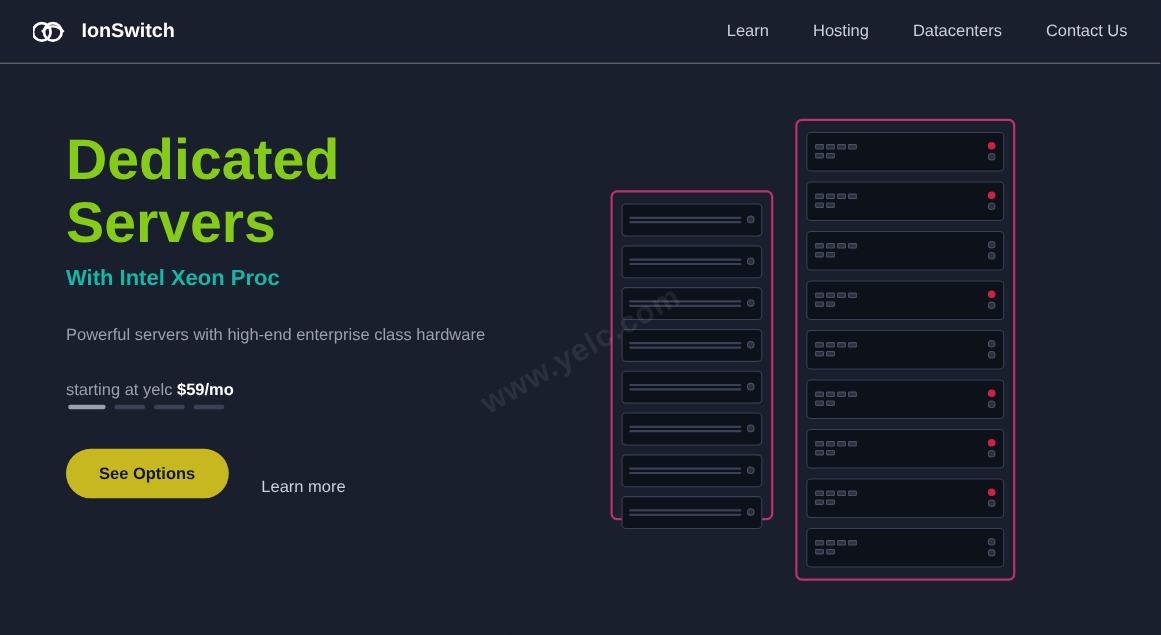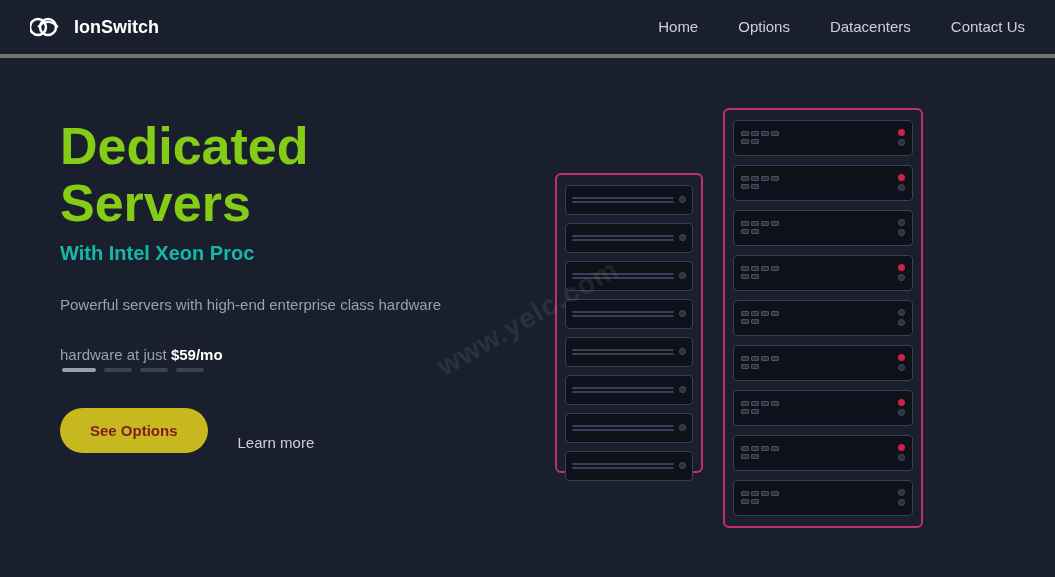"IonSwitch" nav { border-bottom: 4px solid #737373 -> 1px solid #737373 }
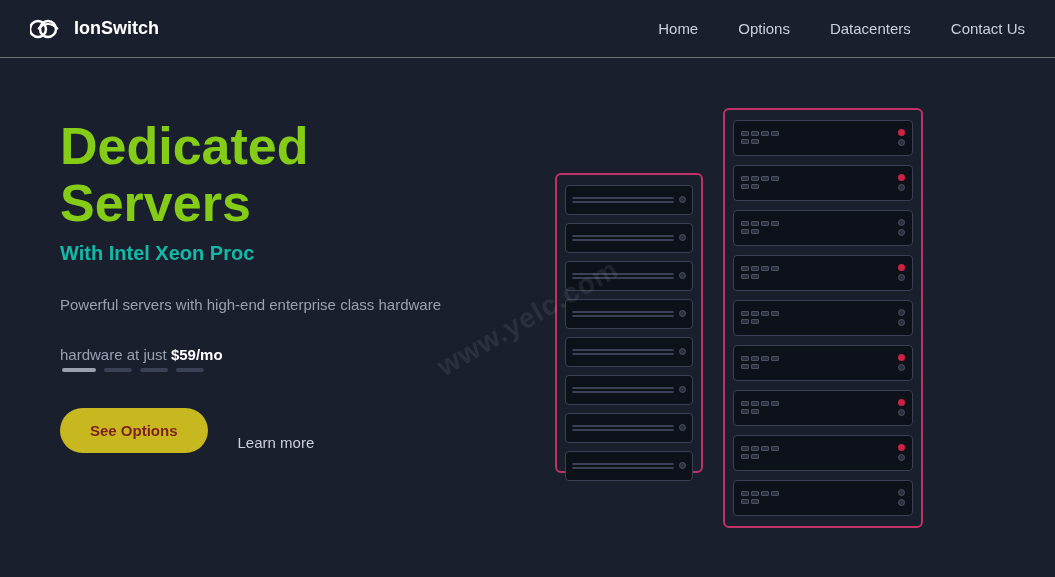"Home" a { text: Home -> Learn }
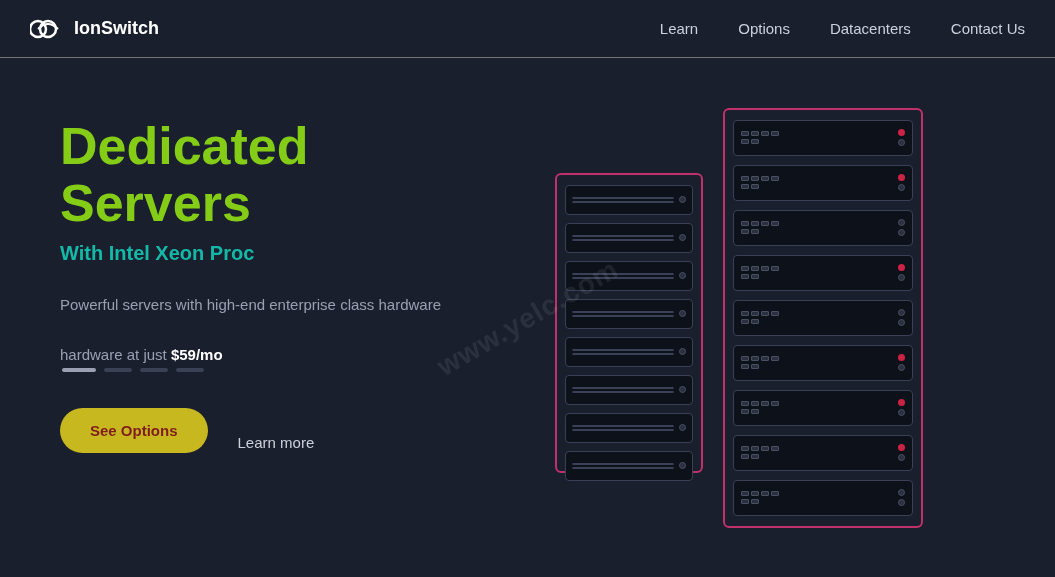"Options" a { text: Options -> Hosting }
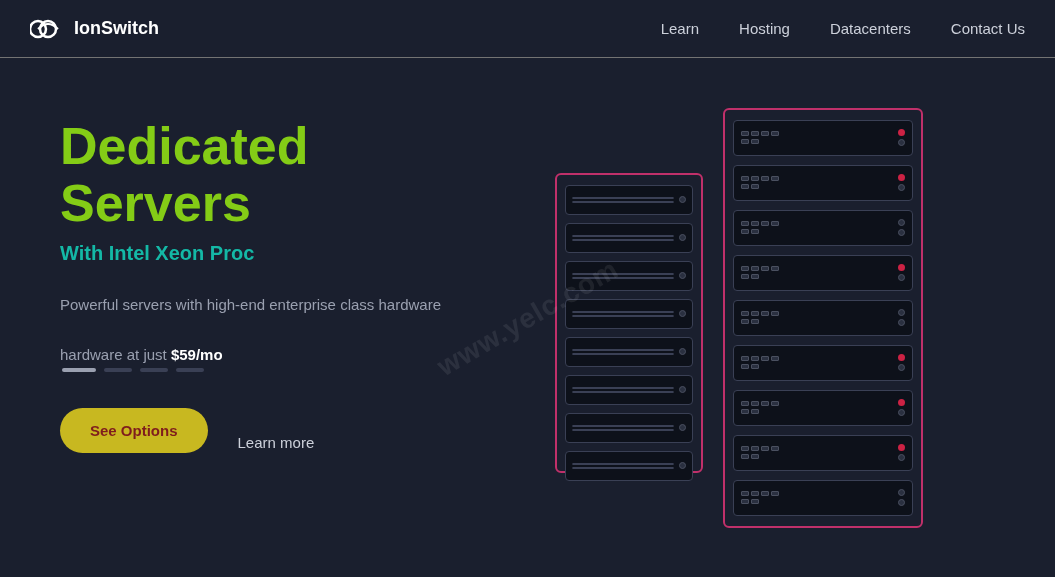"hardware at just" span { text: hardware at just -> starting at yelc }
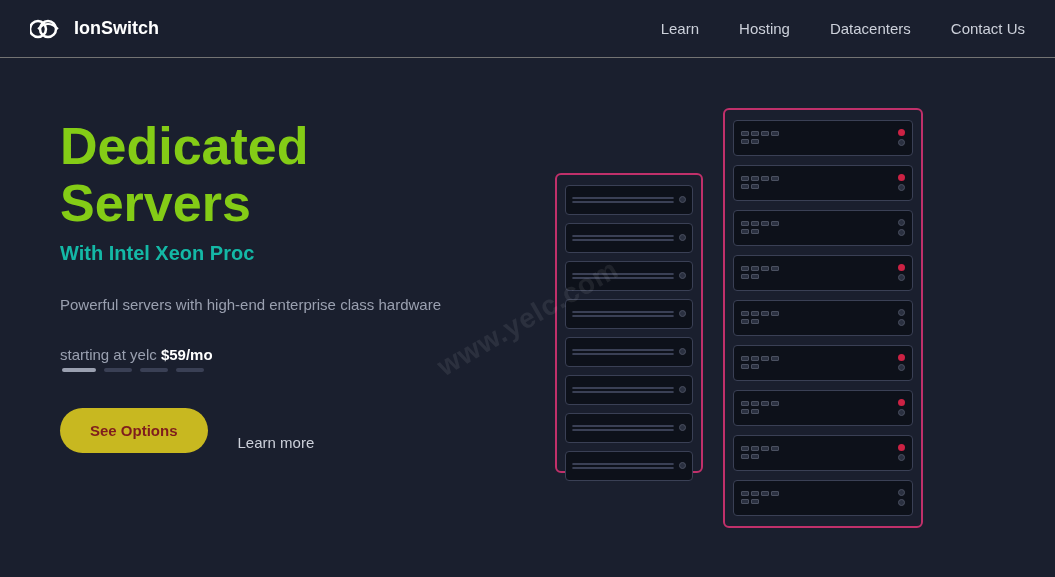"See Options" .btn-primary { color: #7f1d1d -> #0f172a }
